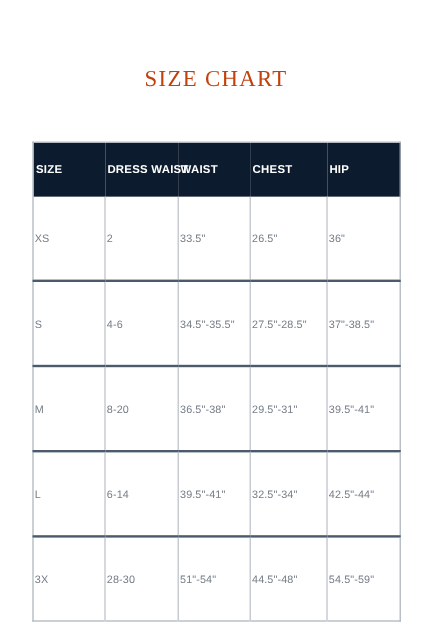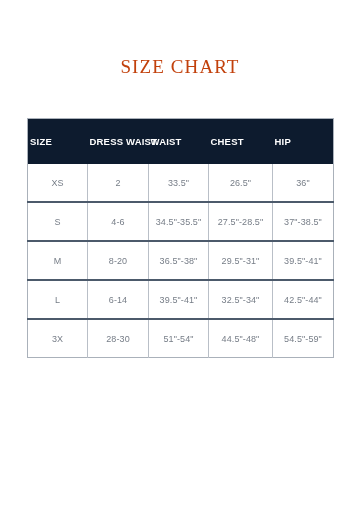"XS" tbody td { padding: 0 1px -> 16px 1px; text-align: center -> none }
